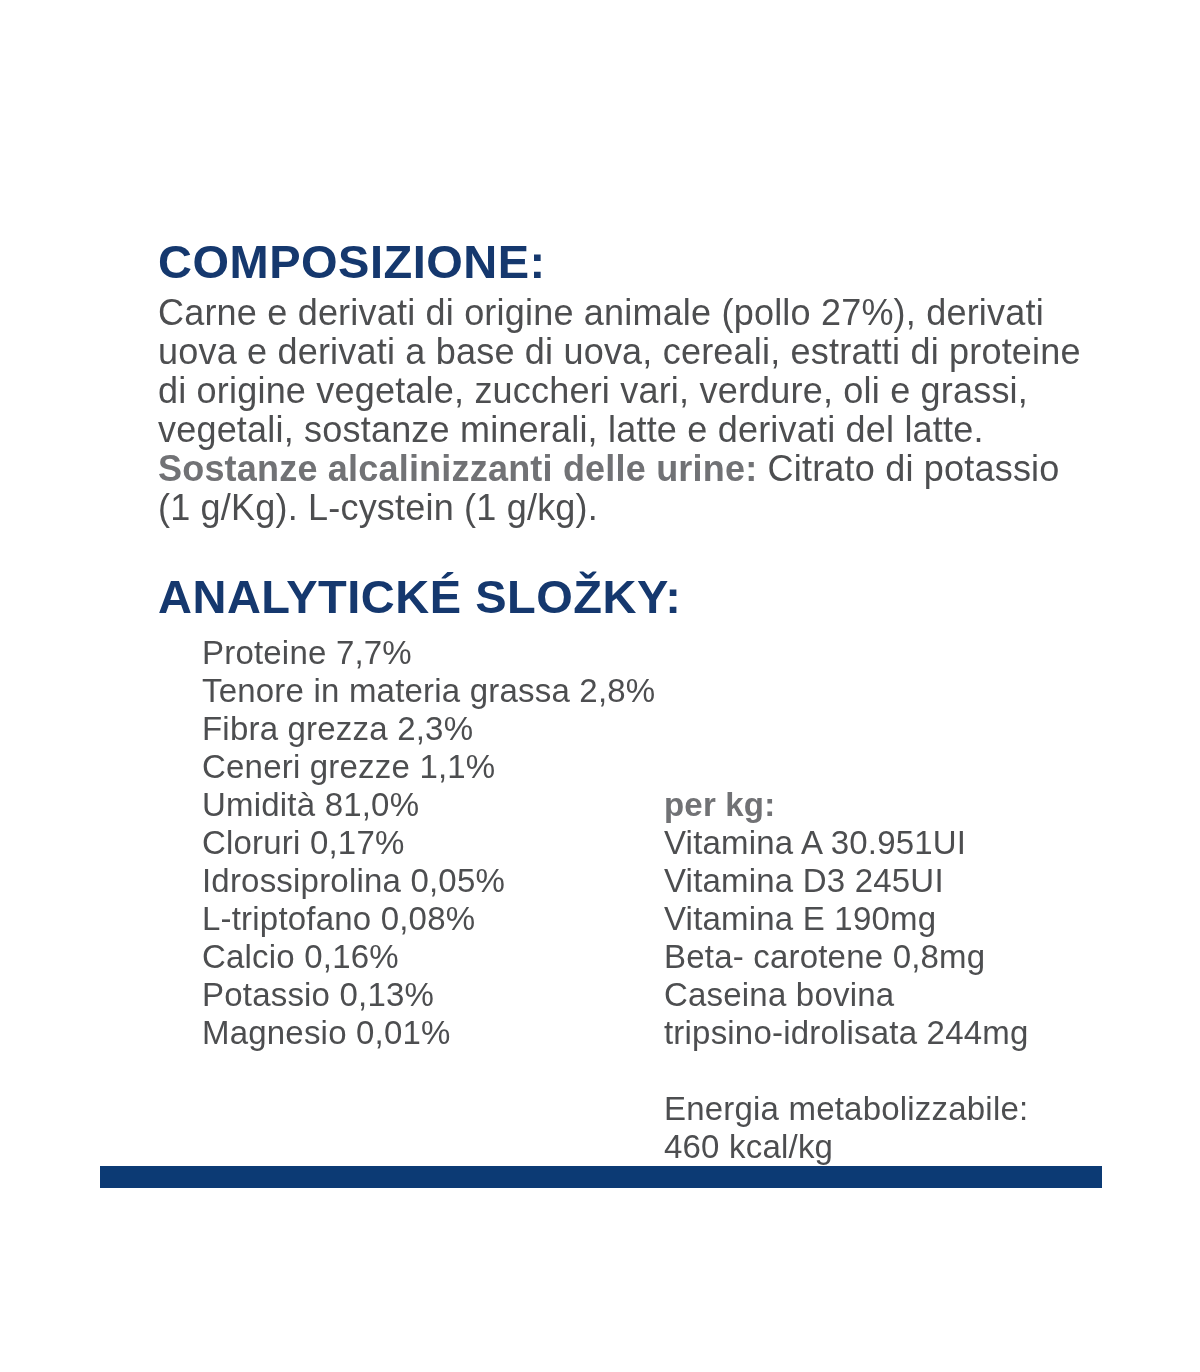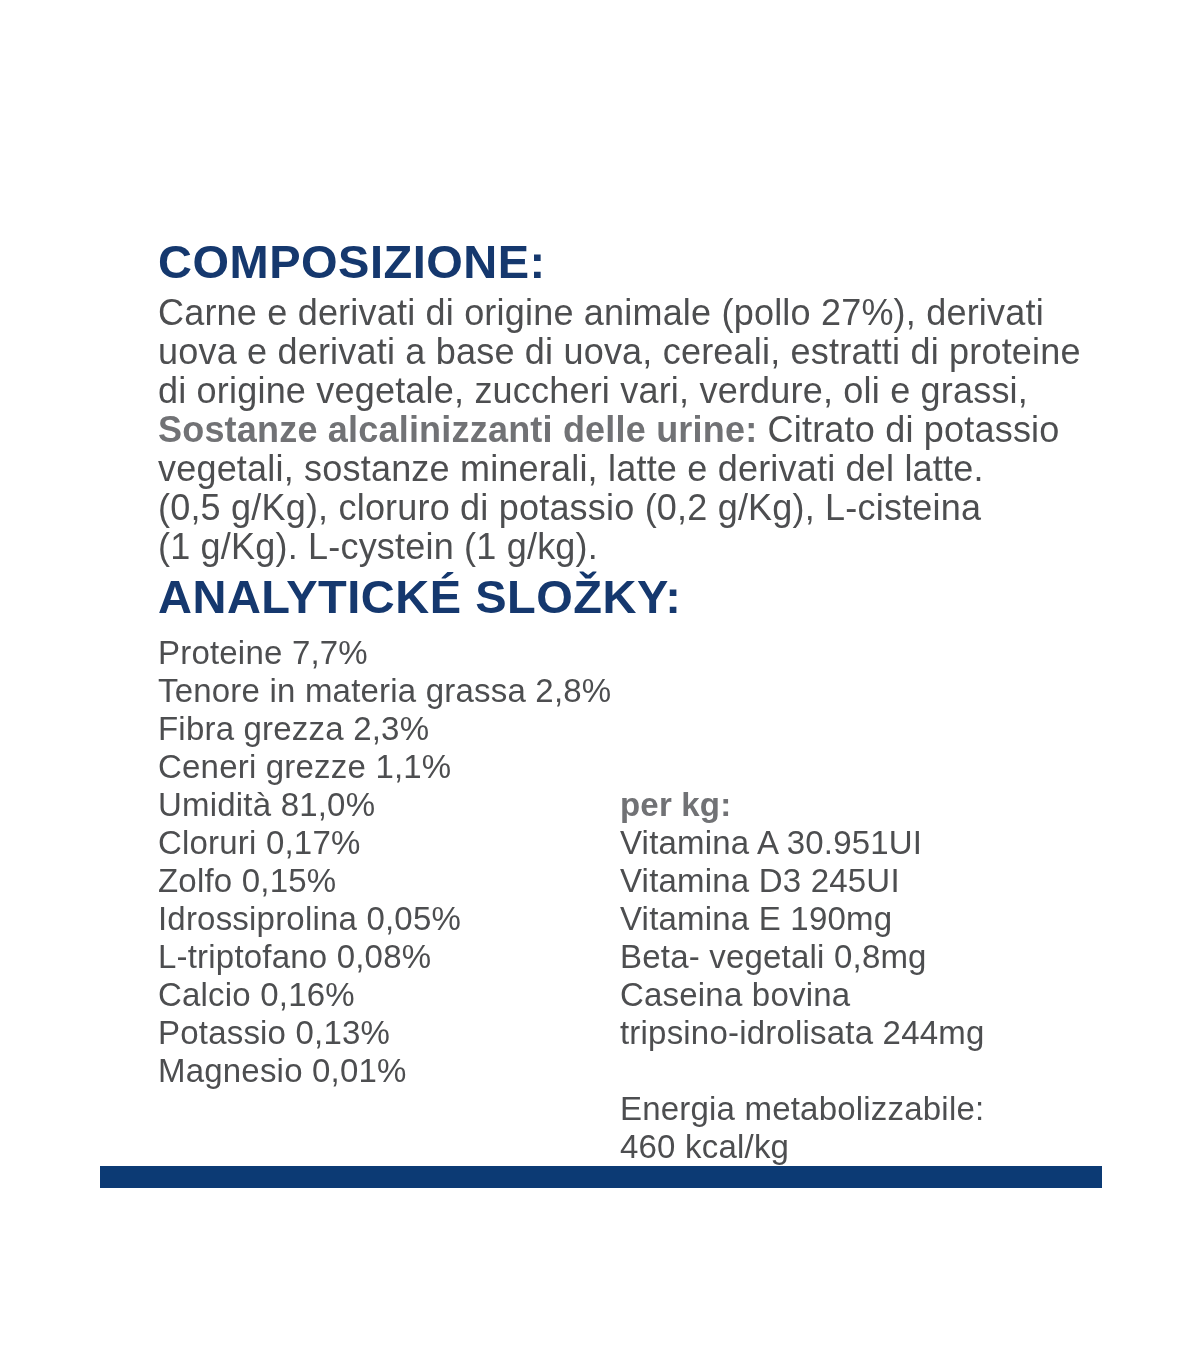"Sostanze alcalinizzanti delle urine:" div { order: before "vegetali, sostanze minerali, latte e" -> after "vegetali, sostanze minerali, latte e" }
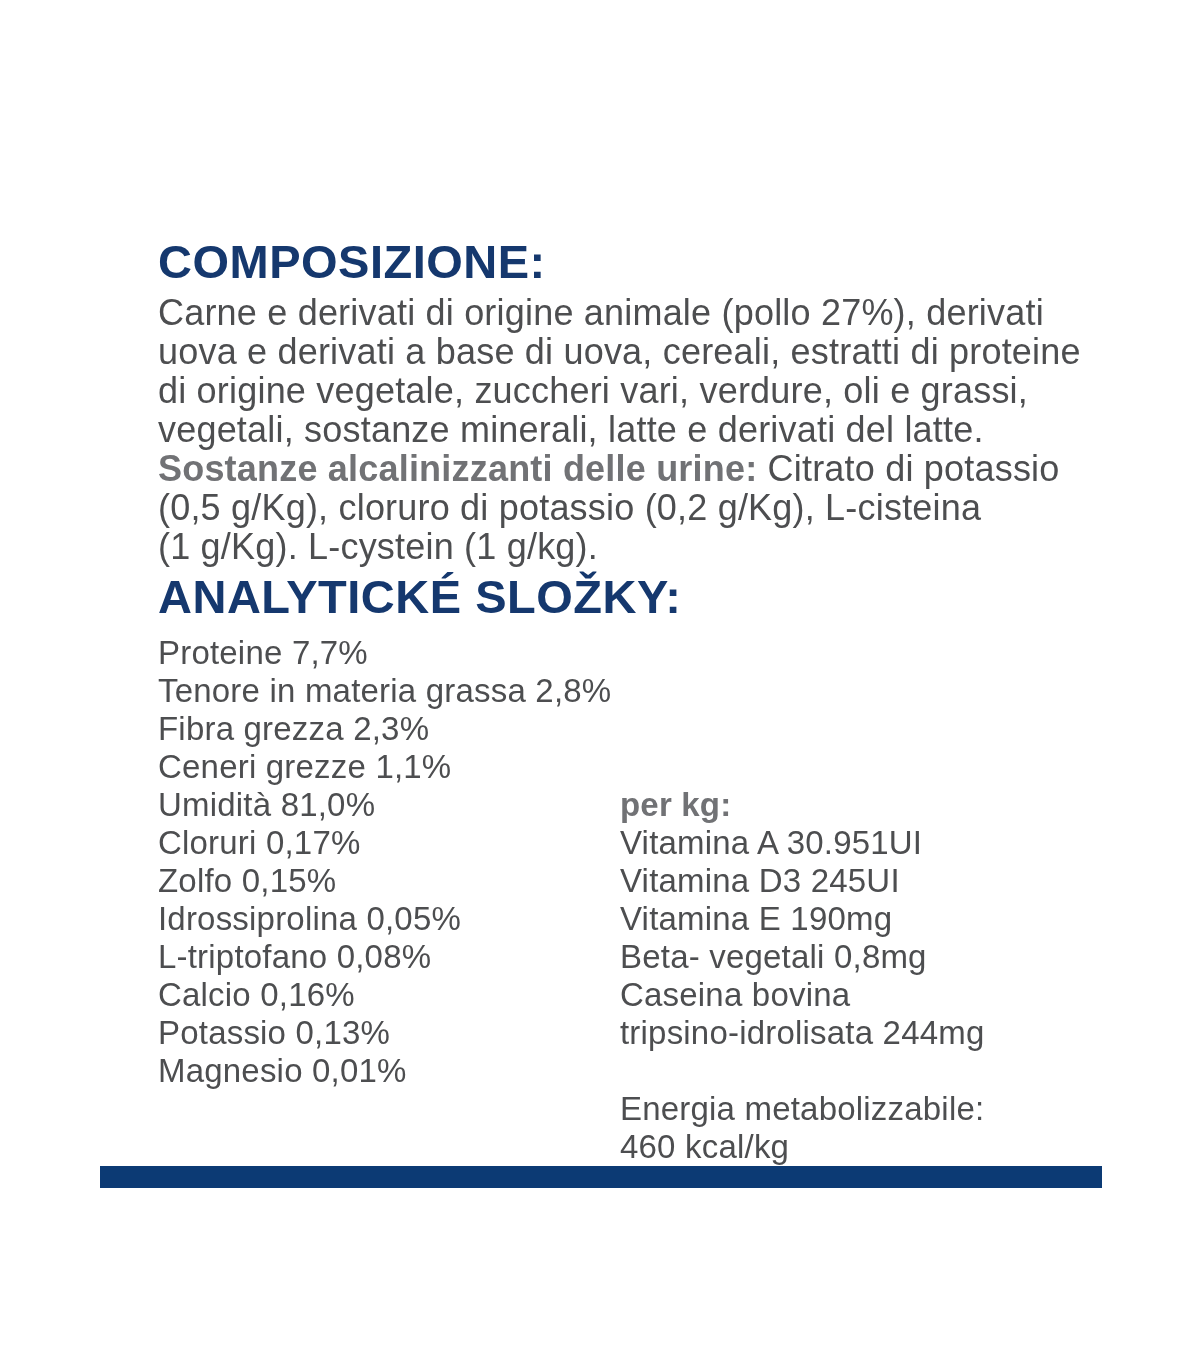"(0,5 g/Kg), cloruro di potassio" div { html: <div>(0,5 g/Kg), cloruro di potassio (0,2 g/Kg), L-cisteina</div> -> none }
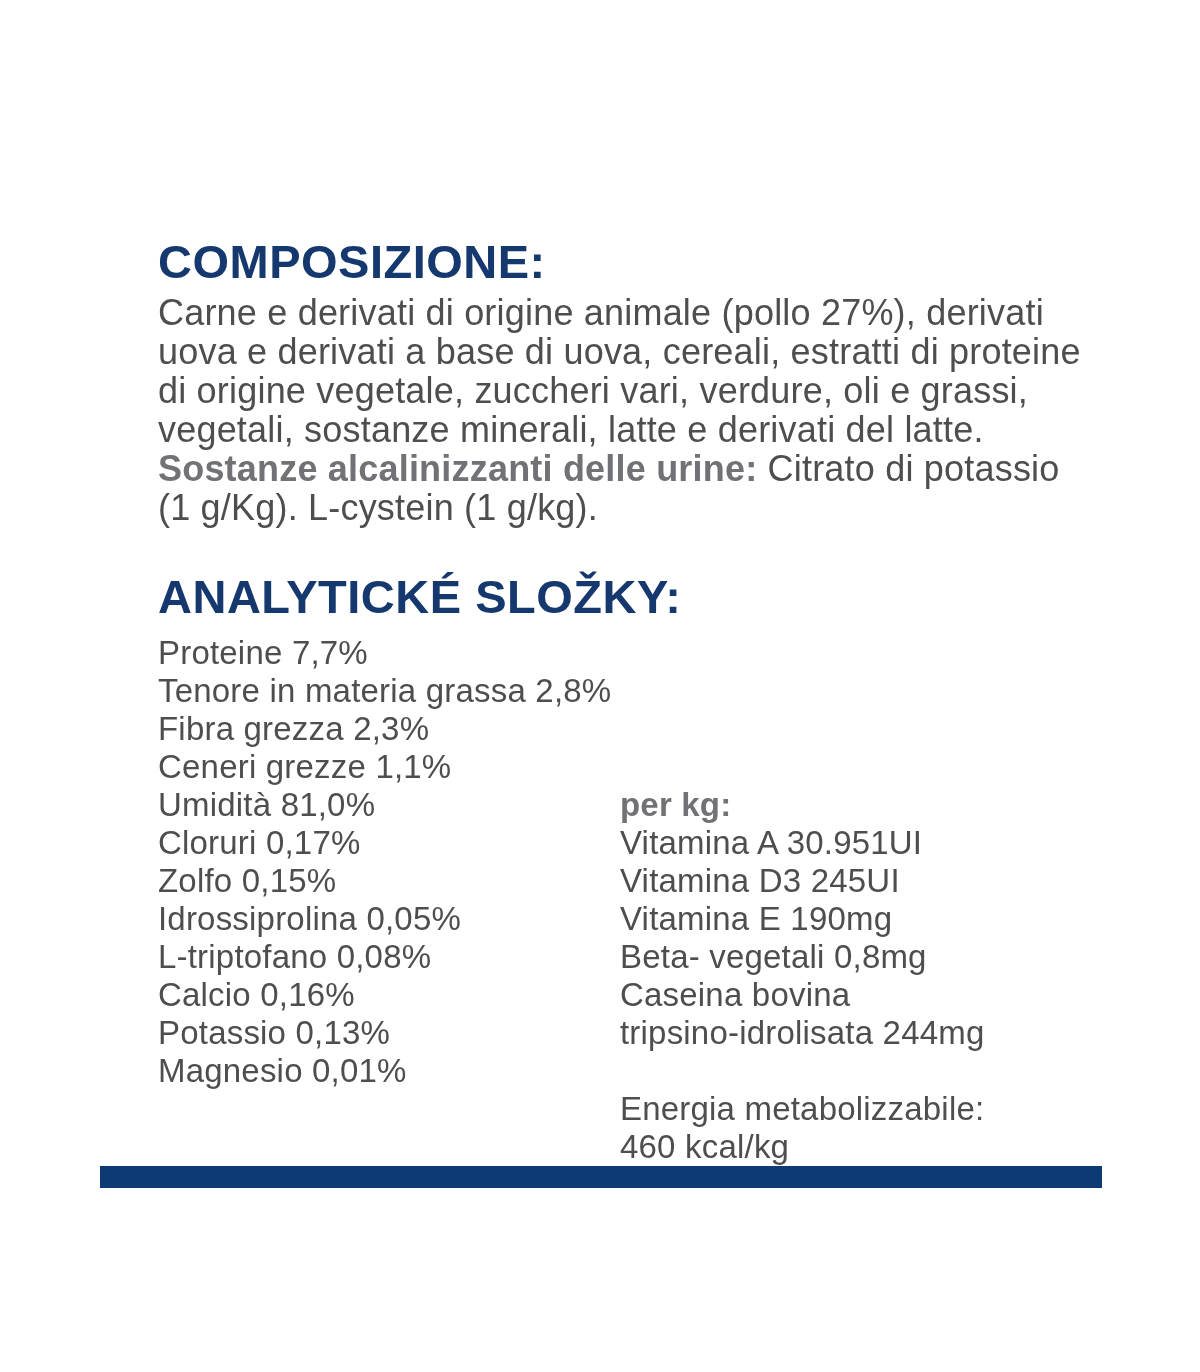"Proteine 7,7%" .col .row { margin-left: none -> 44px }
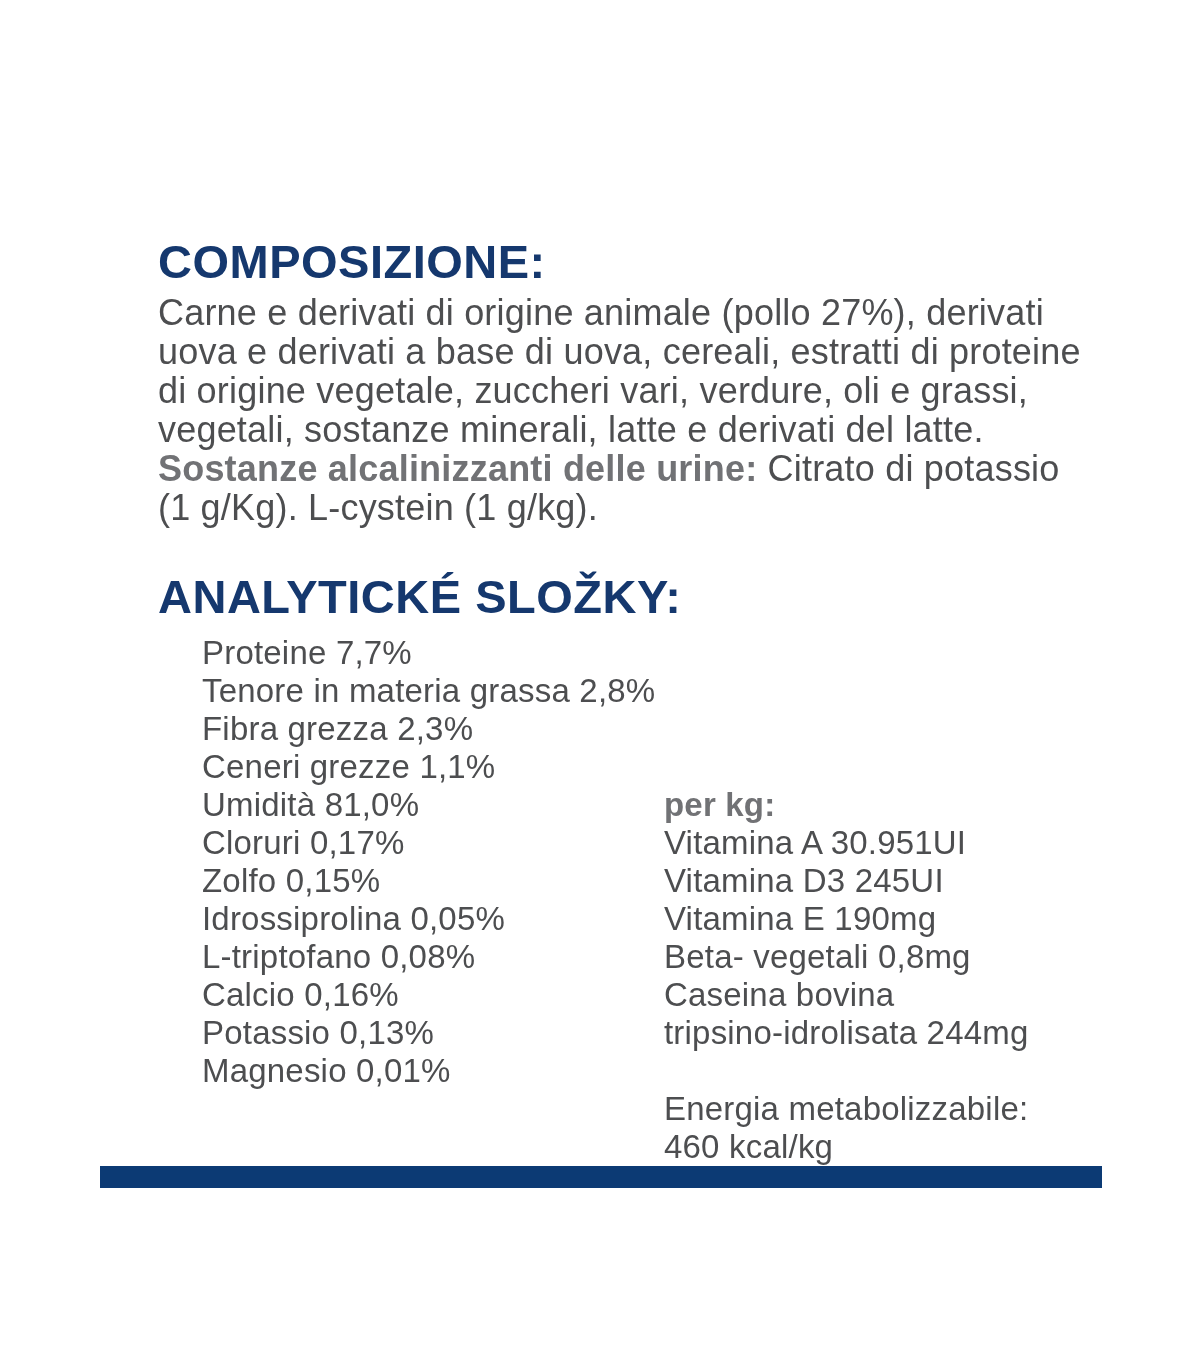"Zolfo 0,15%" div.row { html: <div>Zolfo 0,15%</div> -> none }
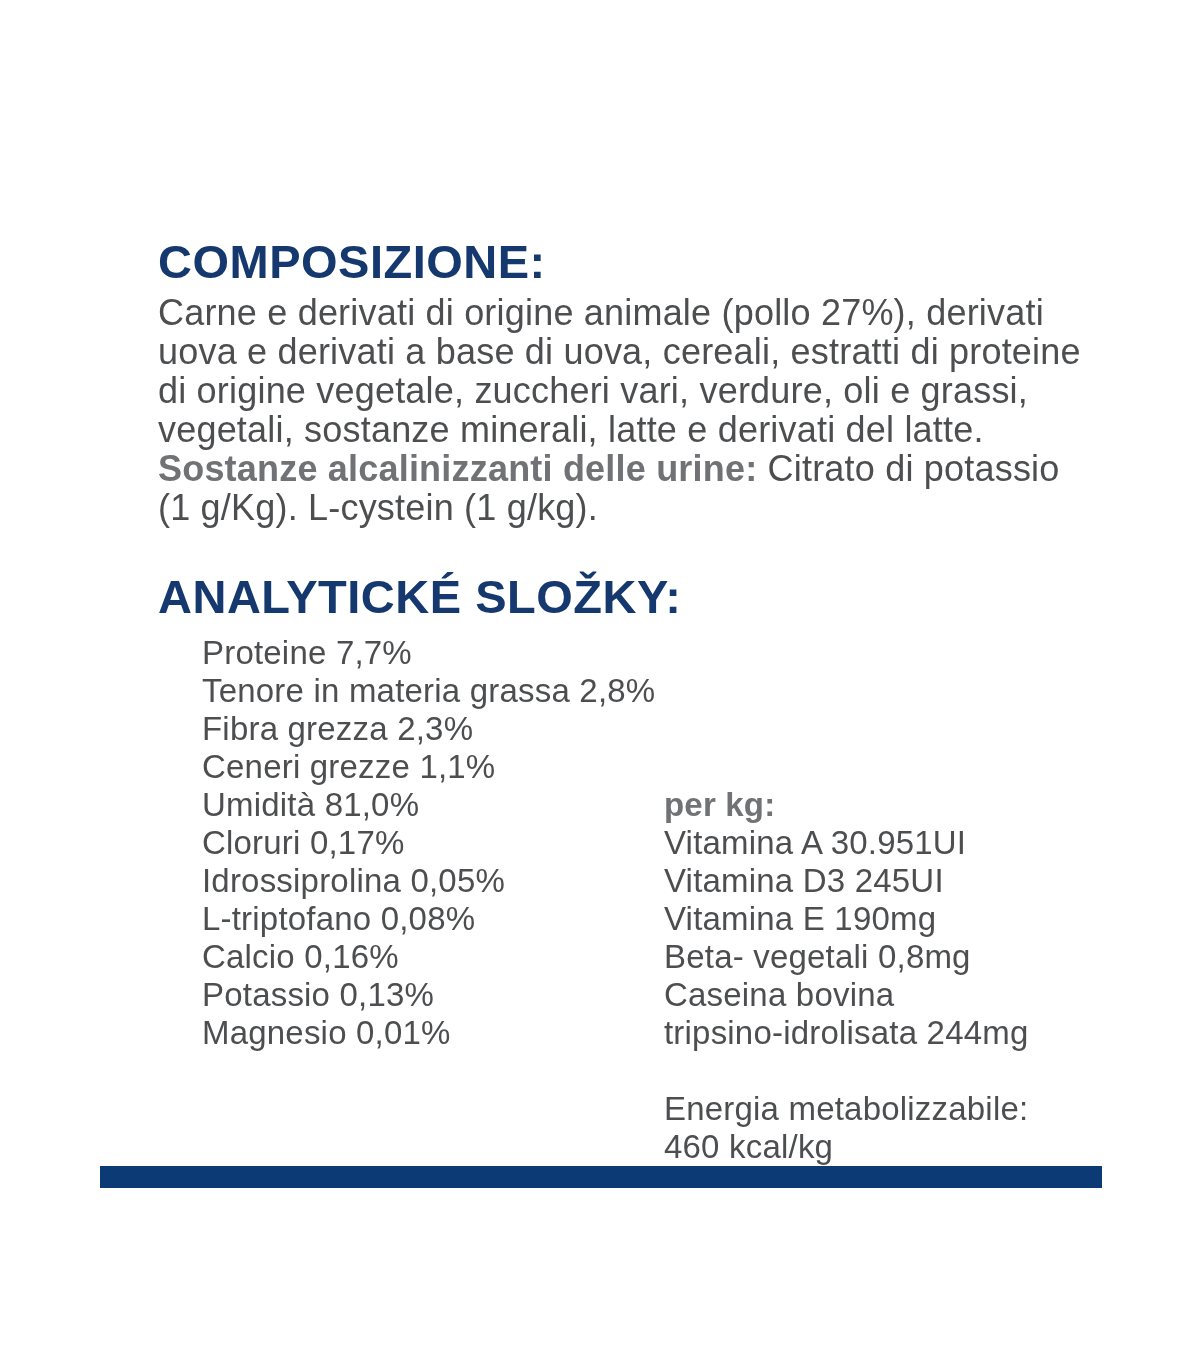"Beta- vegetali 0,8mg" div.row { text: vegetali -> carotene }
